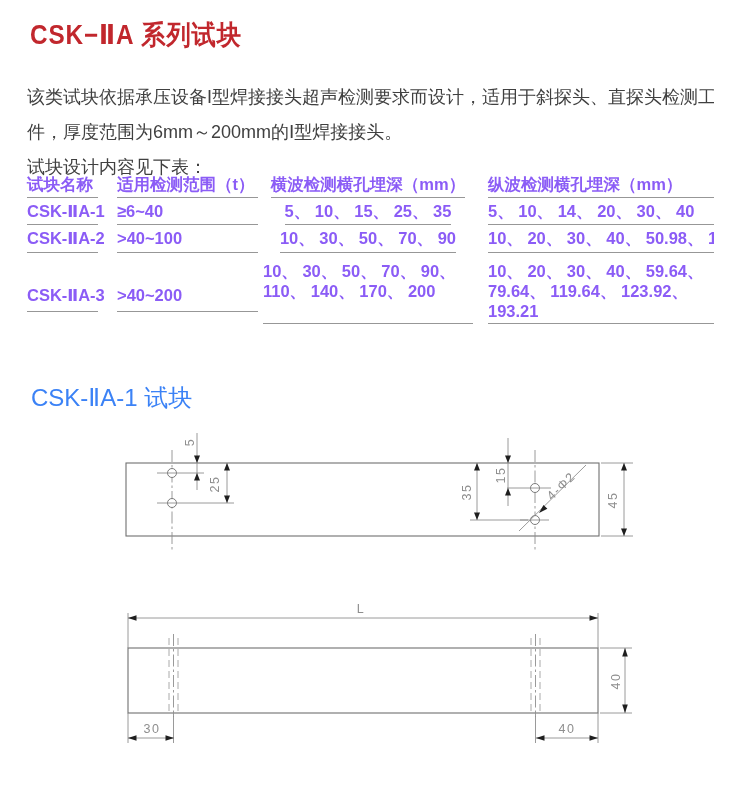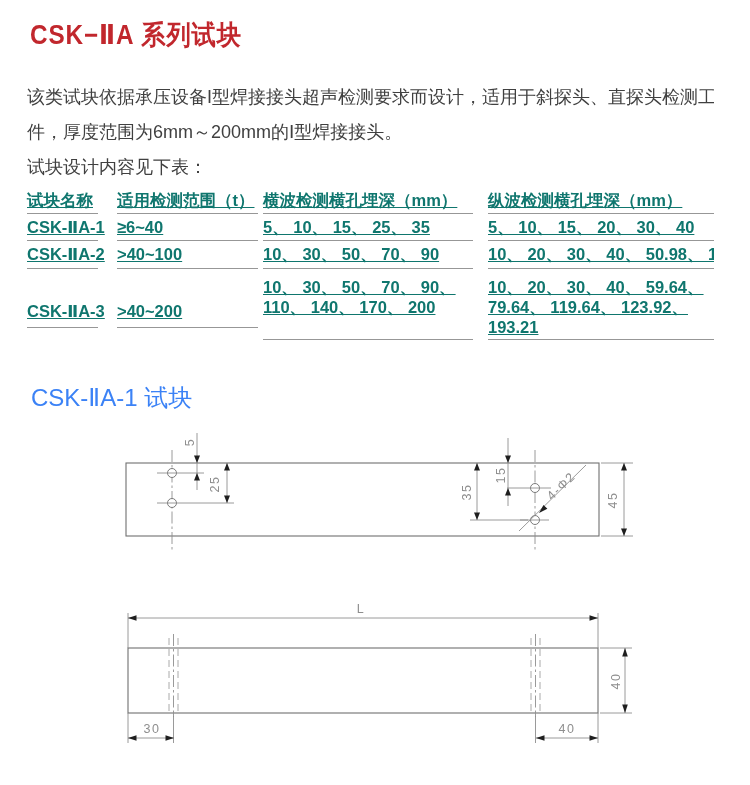"试块名称" .spec-table { color: #0f766e -> #8b5cf6; text-decoration: underline -> none; top: 188px -> 172px }
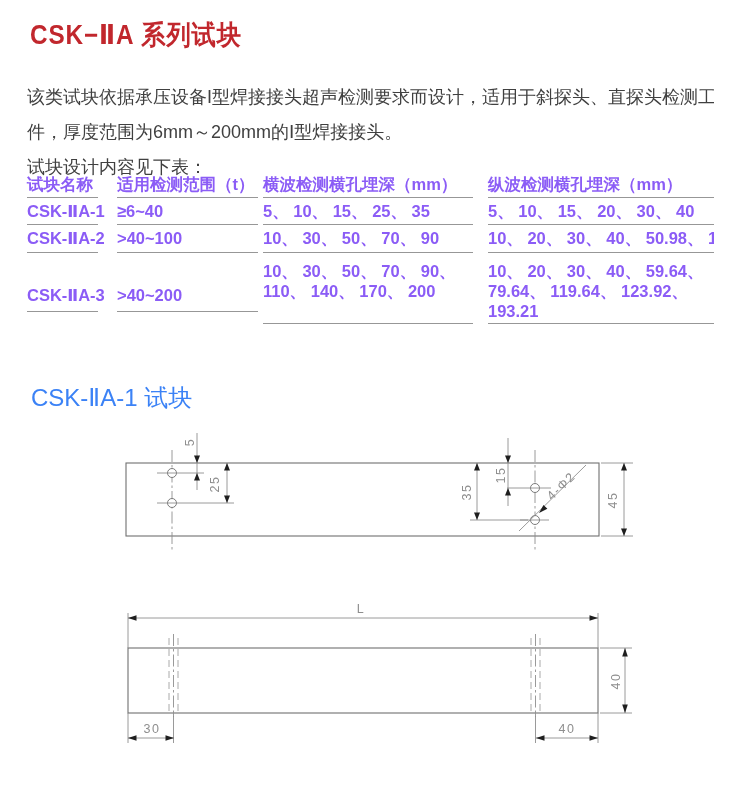"横波检测横孔埋深（mm）" .col3 { align-items: none -> center }
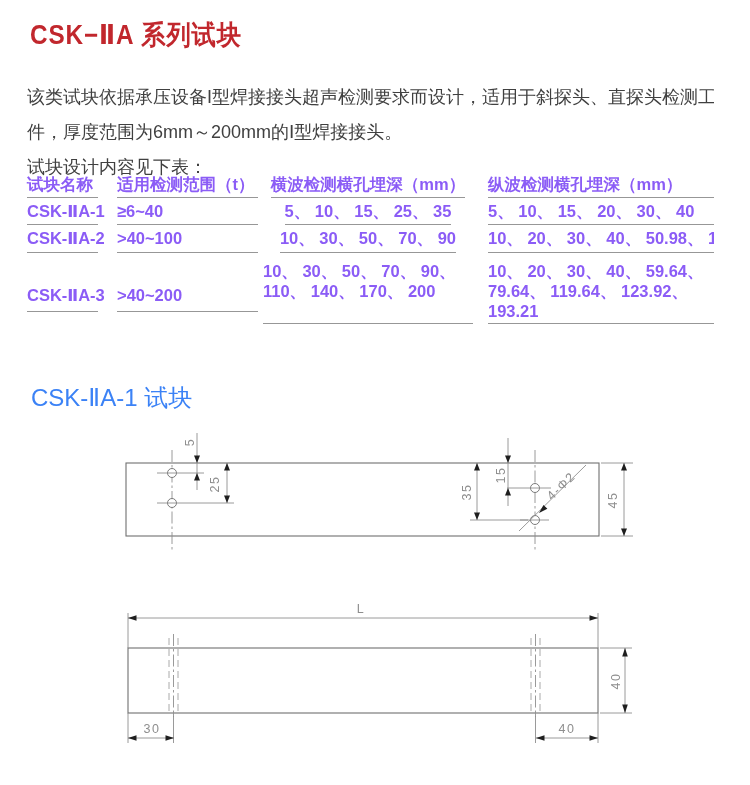"5、 10、 15、 20、 30、" div.cell { text: 15 -> 14 }
